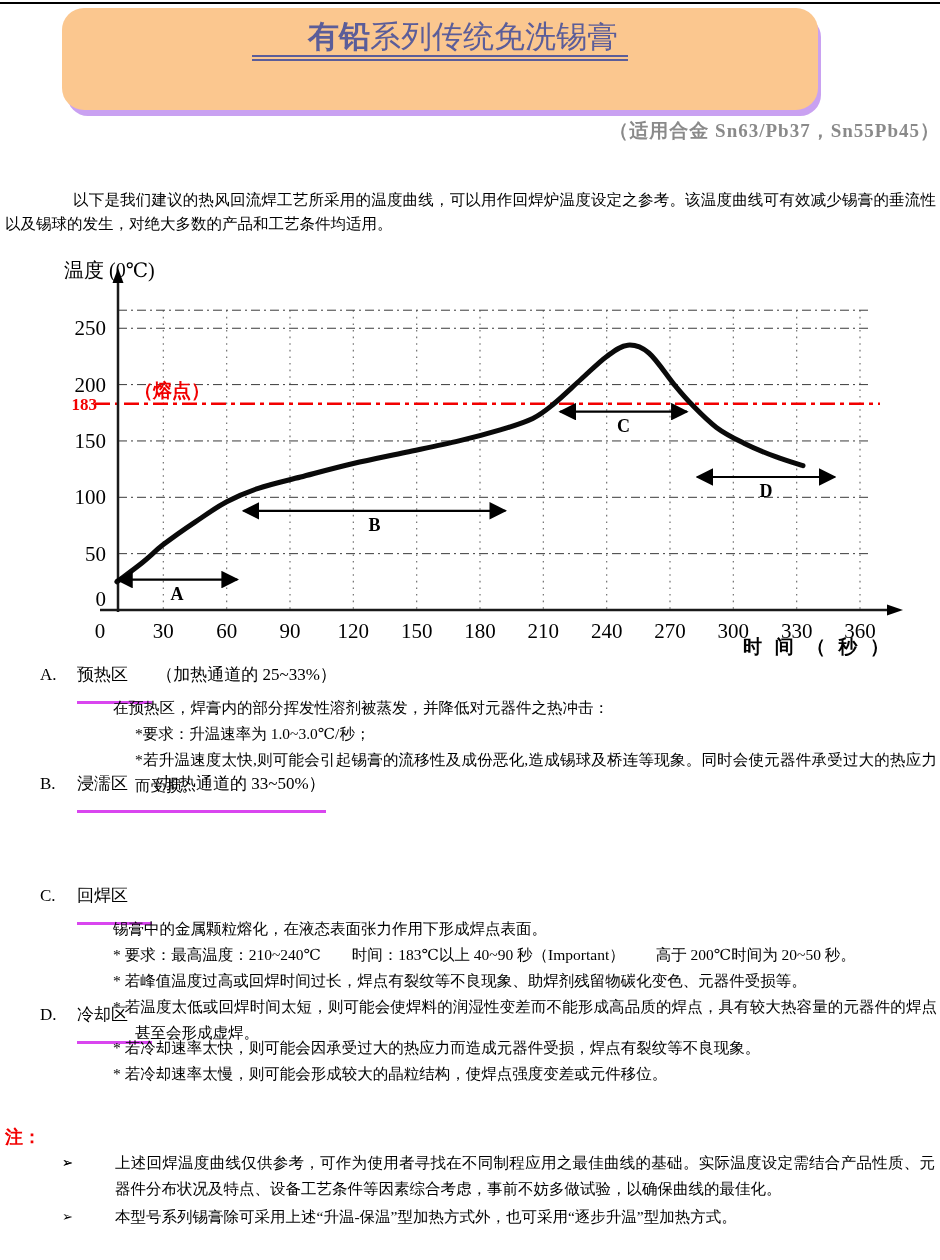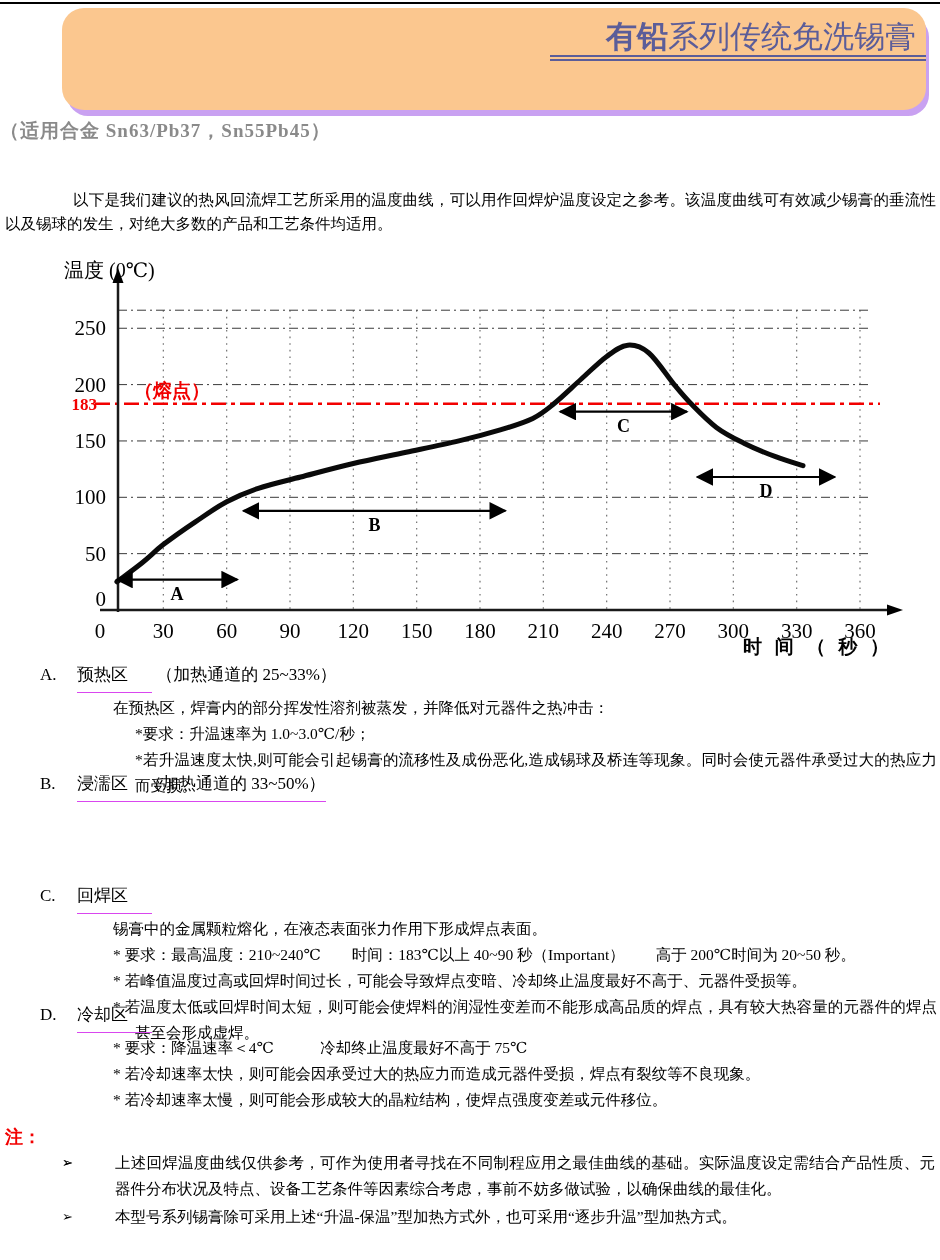"有铅系列传统免洗锡膏" .titlebox { text-align: right -> center; width: 864px -> 756px }
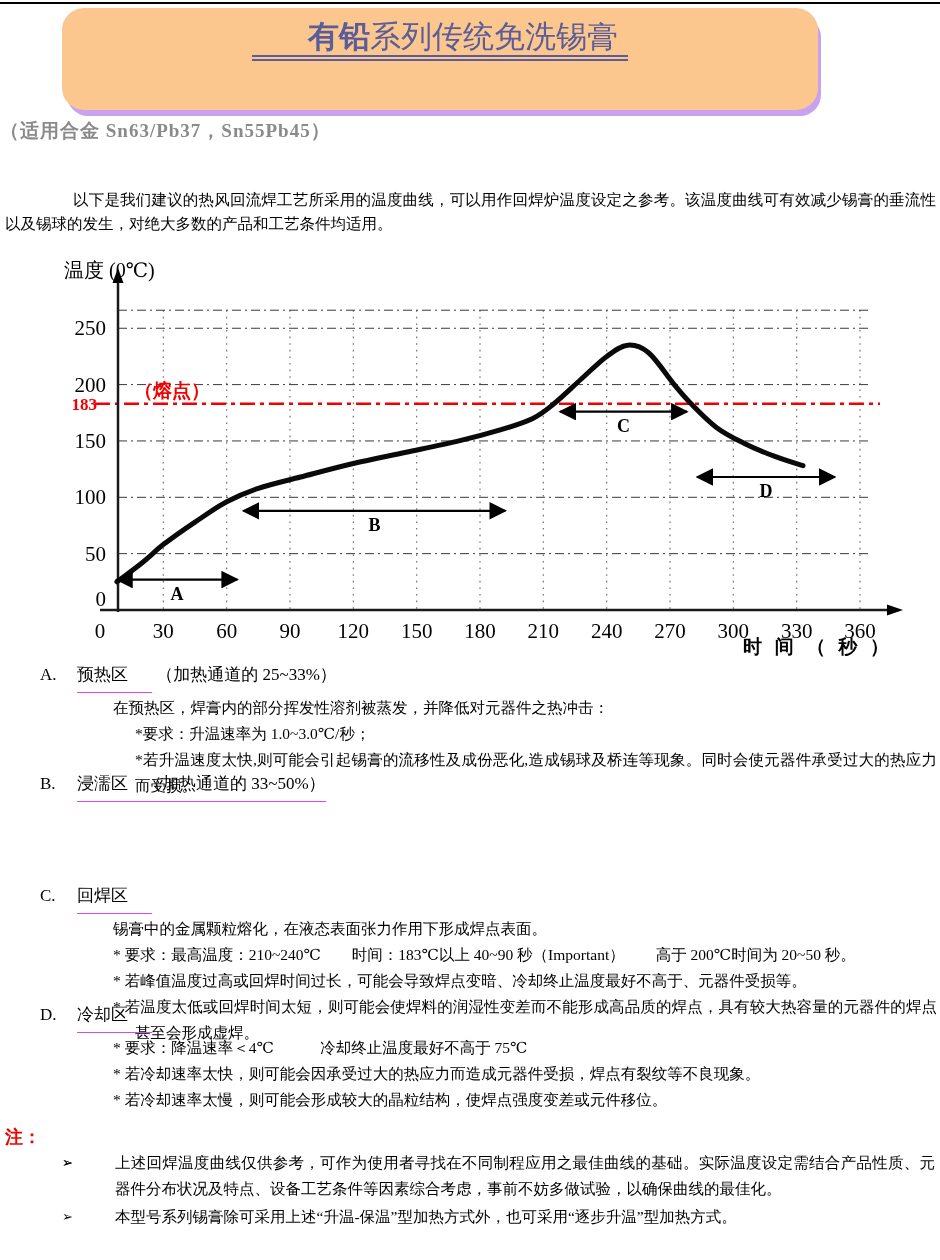"（适用合金 Sn63/Pb37，Sn55Pb45）" .subtitle { text-align: left -> right }
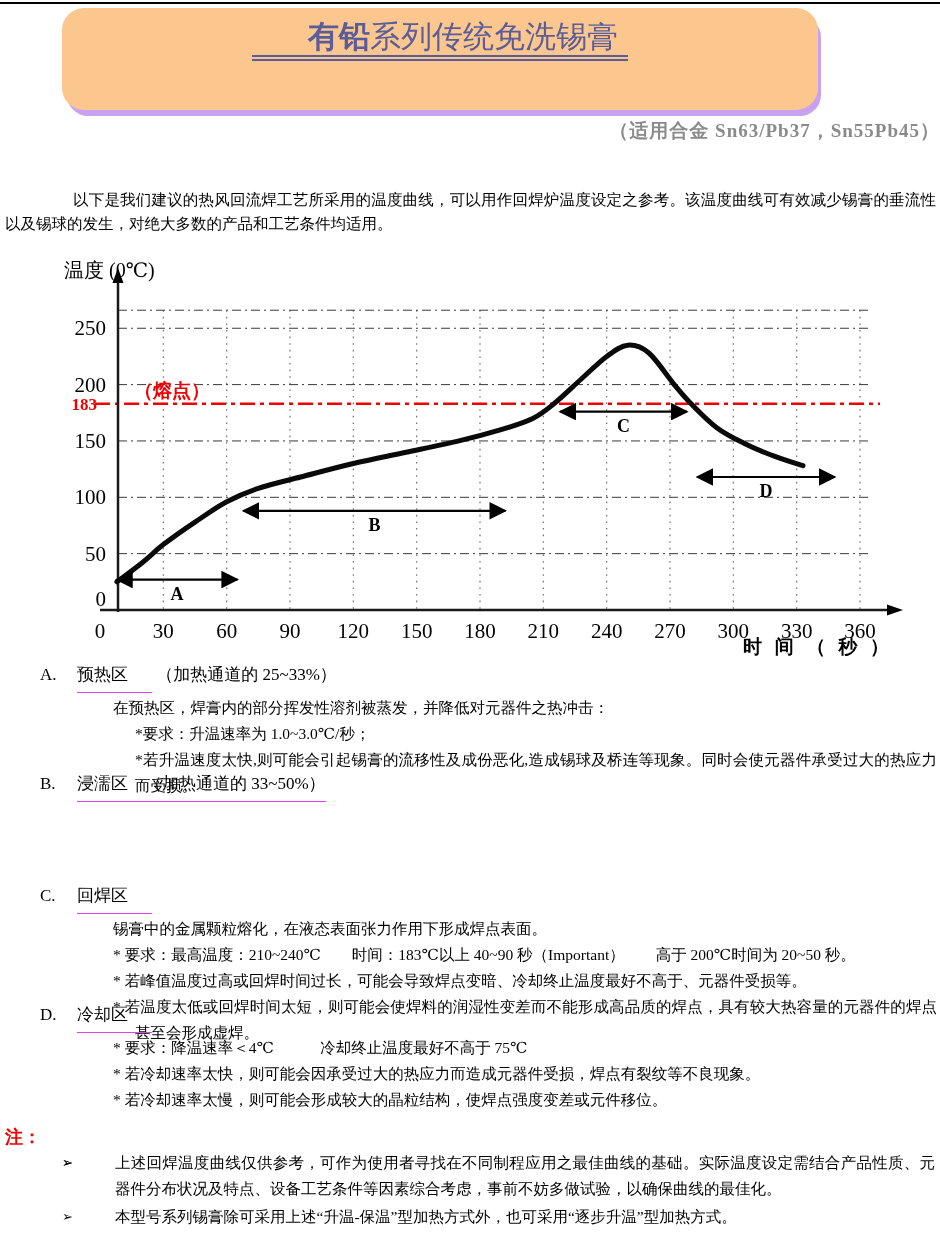"预热区" .u { border-bottom: 1px solid #d946ef -> 3px solid #d946ef; padding-bottom: 8px -> 17px }
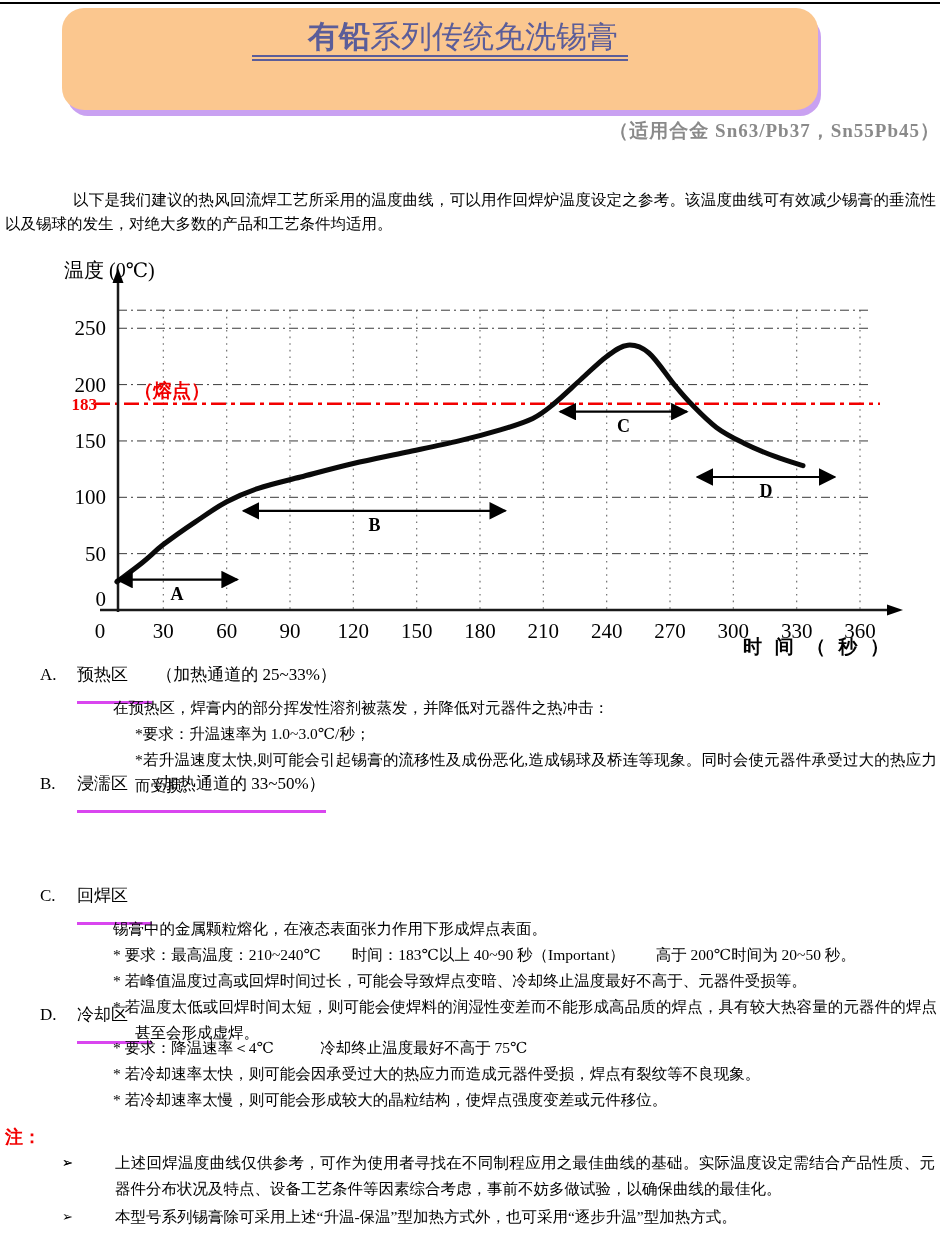"* 若峰值温度过高或回焊时间过长，可能会导致焊点变暗、冷却终止温度最好不高于、元器件受损等。" div.sec-line { text: 可能会导致焊点变暗、冷却终止温度最好不高于 -> 焊点有裂纹等不良现象、助焊剂残留物碳化变色 }
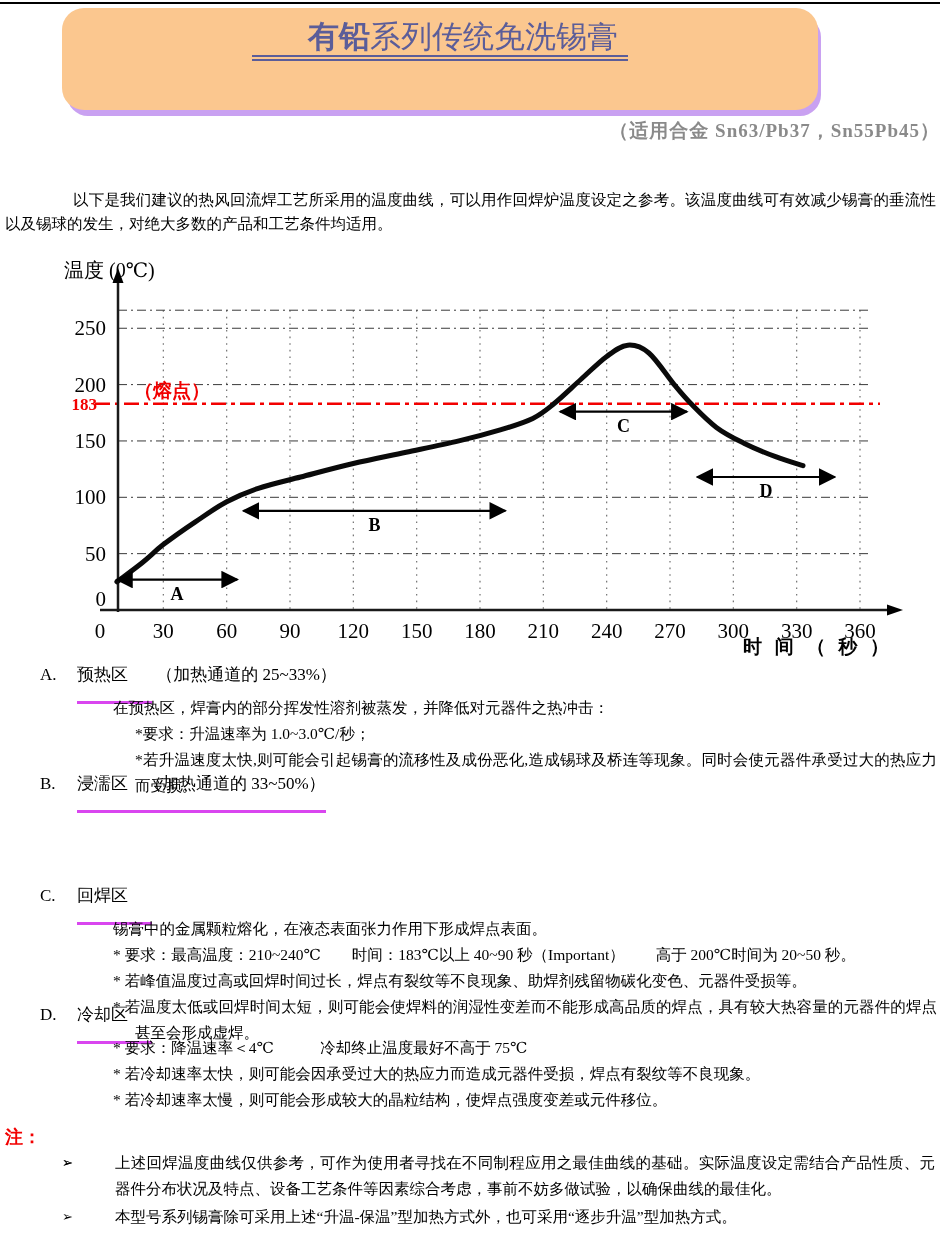"* 要求：降温速率＜4℃ 冷却终止温度最好不高于 75℃" div.sec-line { html: <div>* 要求：降温速率＜4℃ 冷却终止温度最好不高于 75℃</div> -> none }
